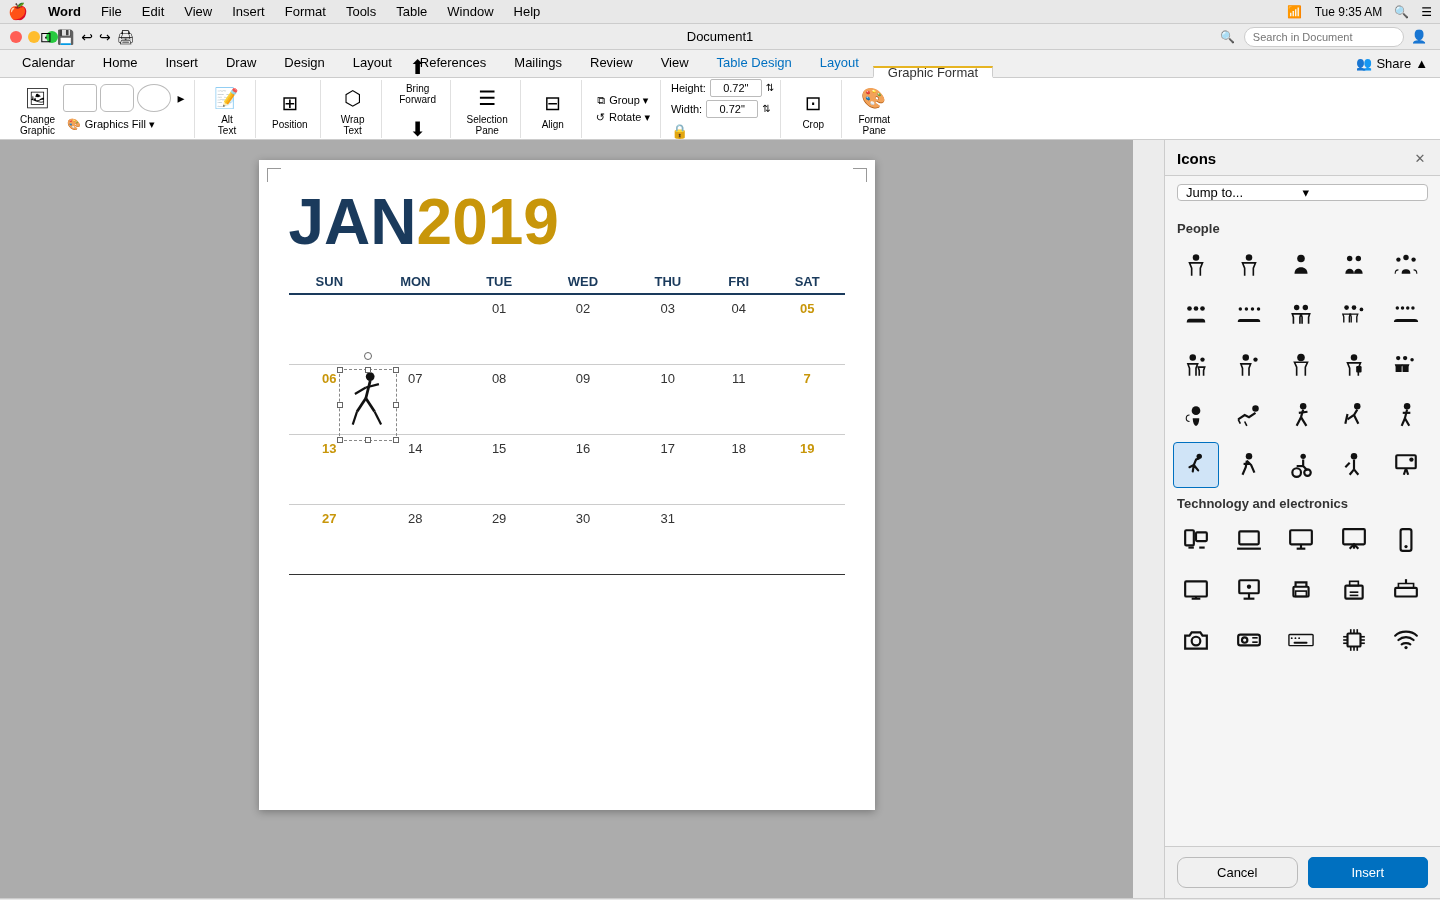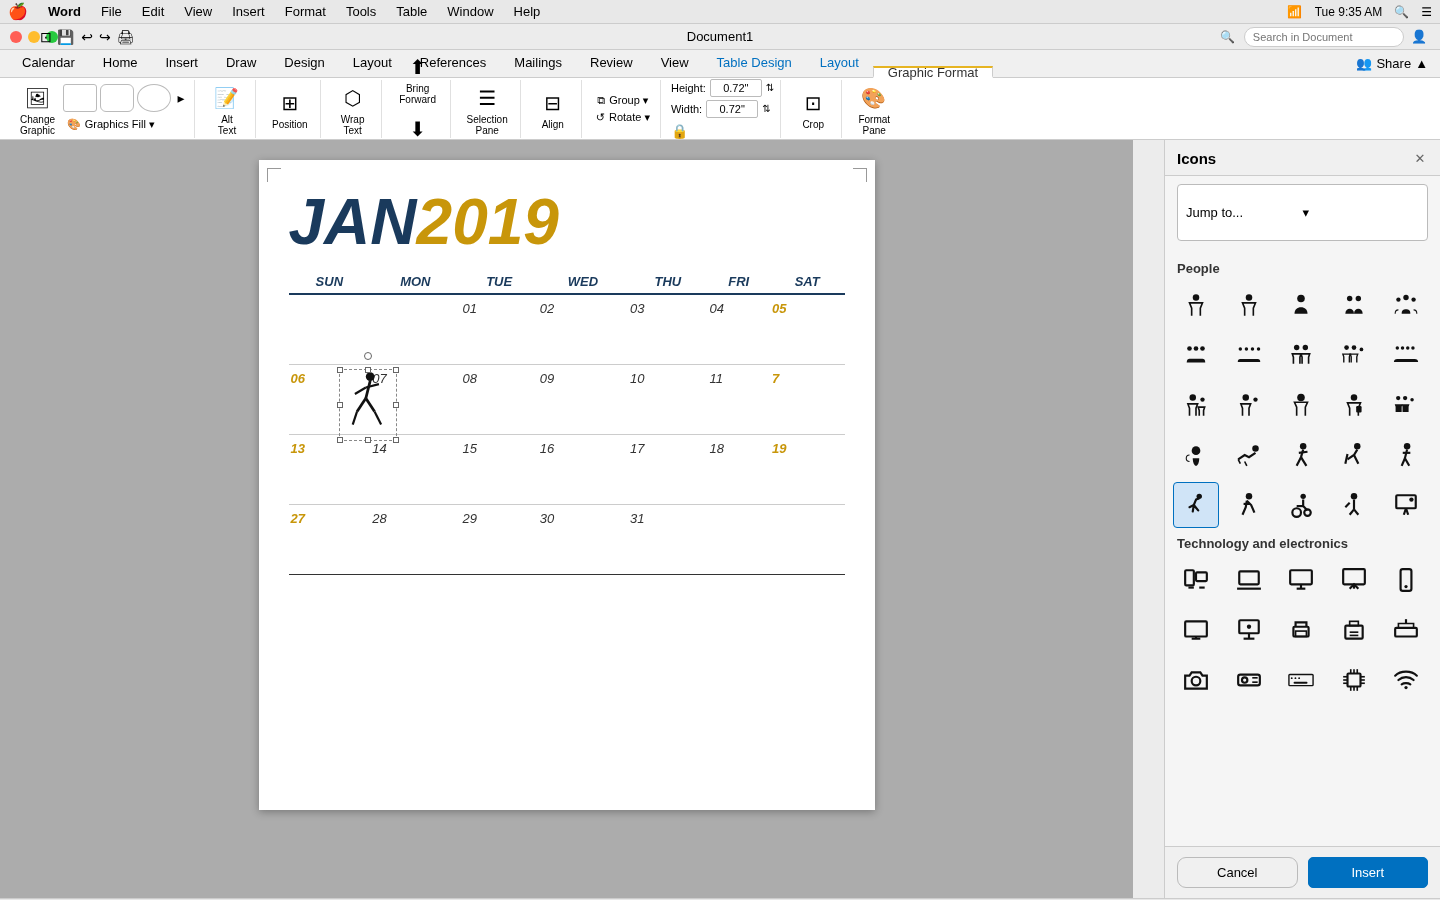"JAN2019" .doc-page { font-style: italic -> none }
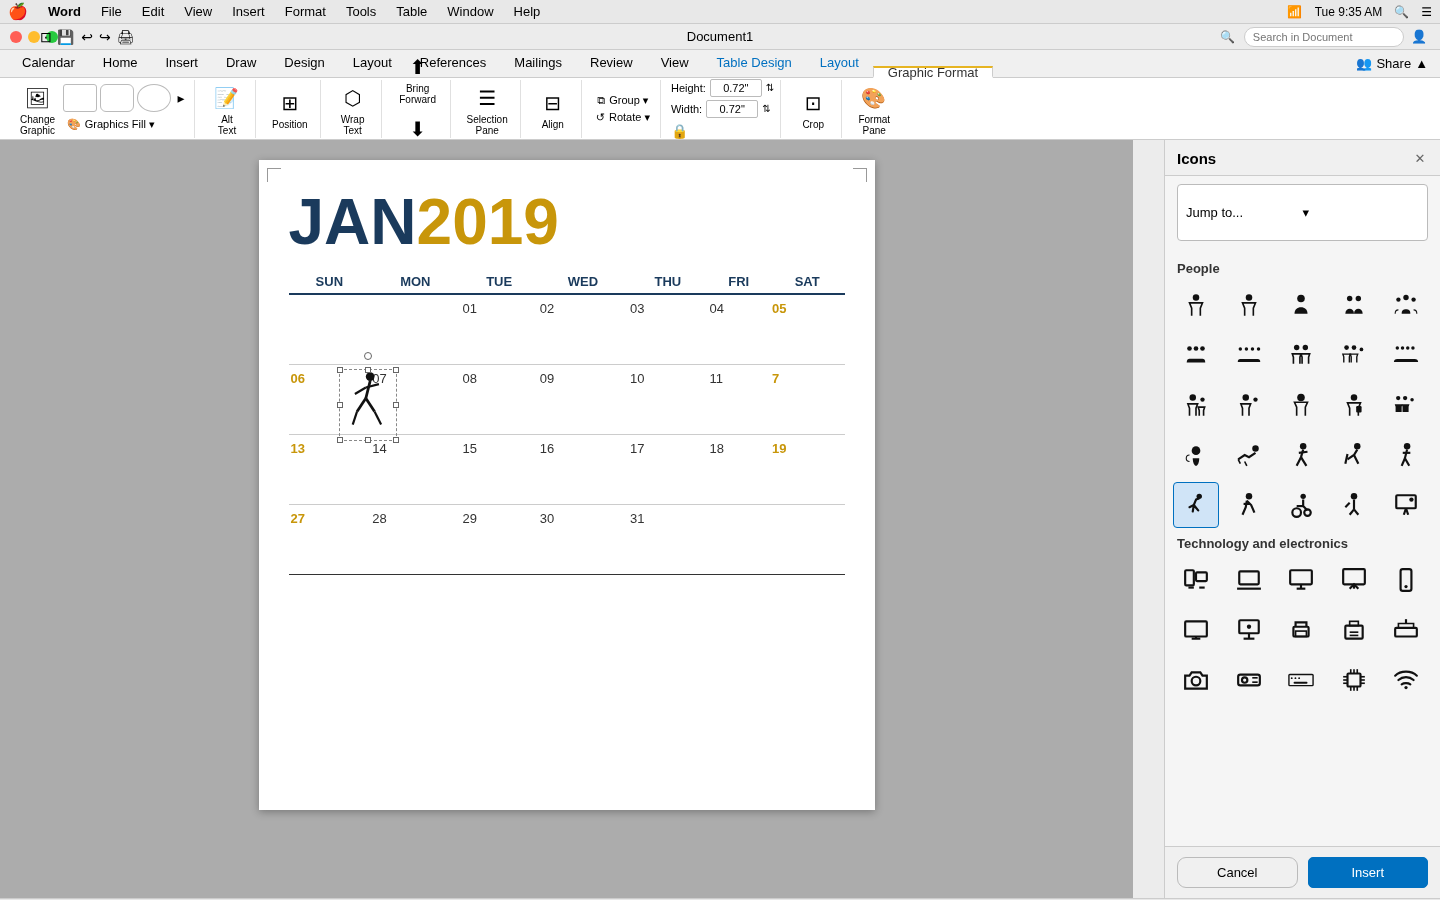"Jump to..." .icons-jump-dropdown { padding: 20px 8px -> 0 8px }
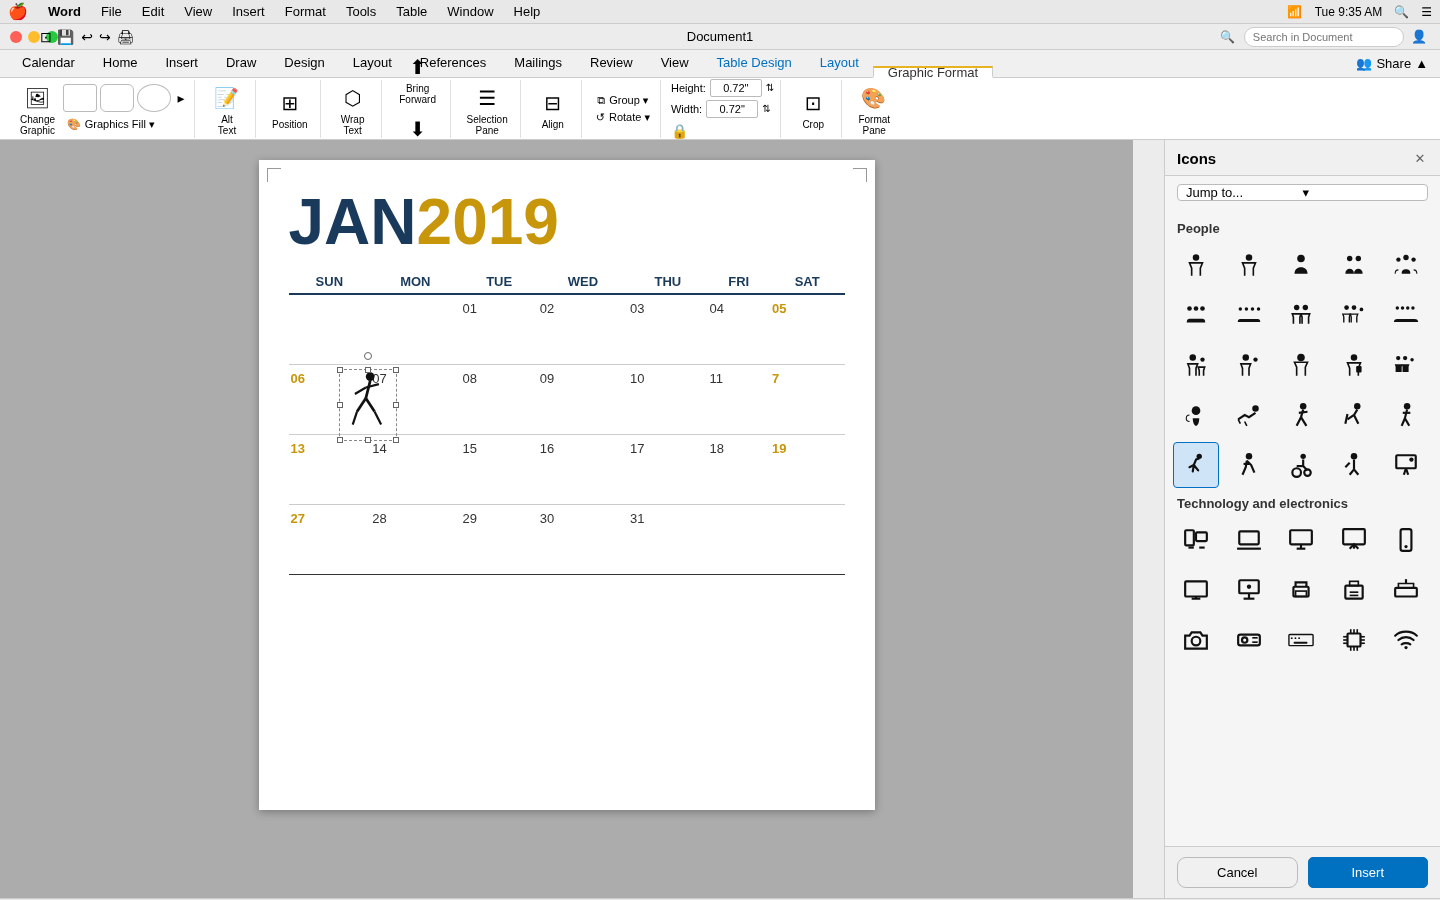"01" .cal-table td { text-align: none -> center }
